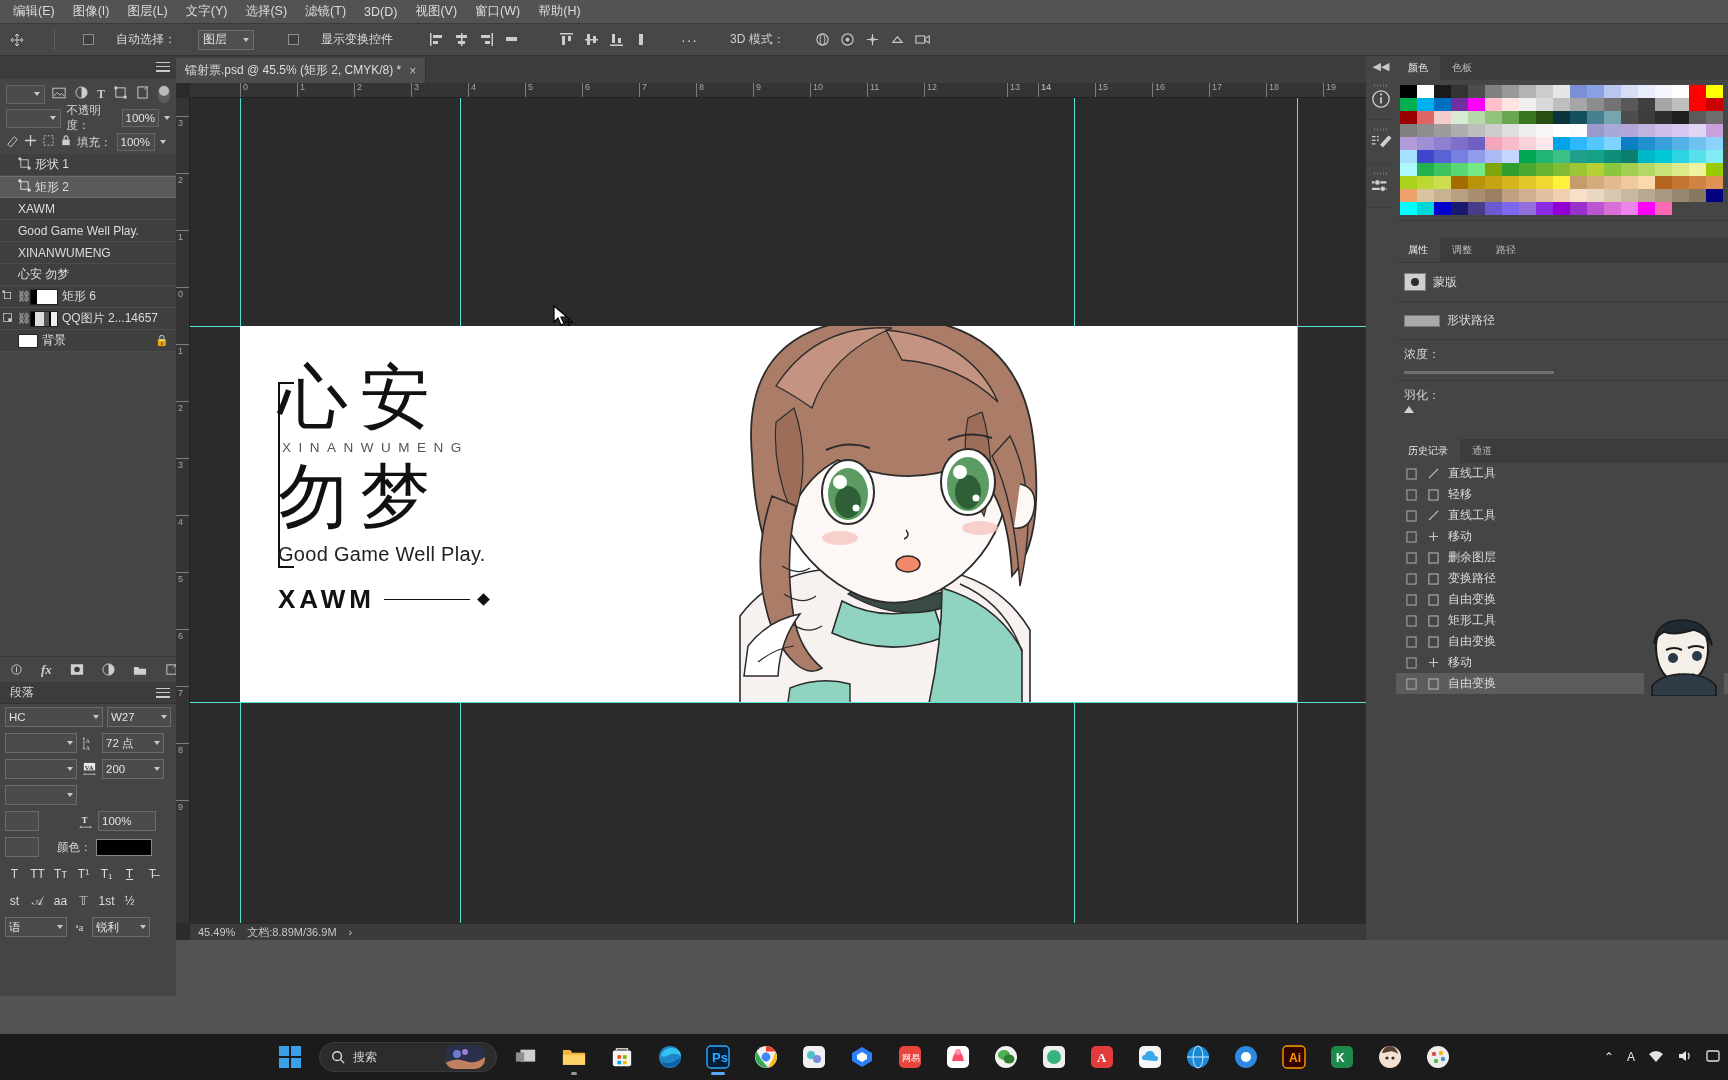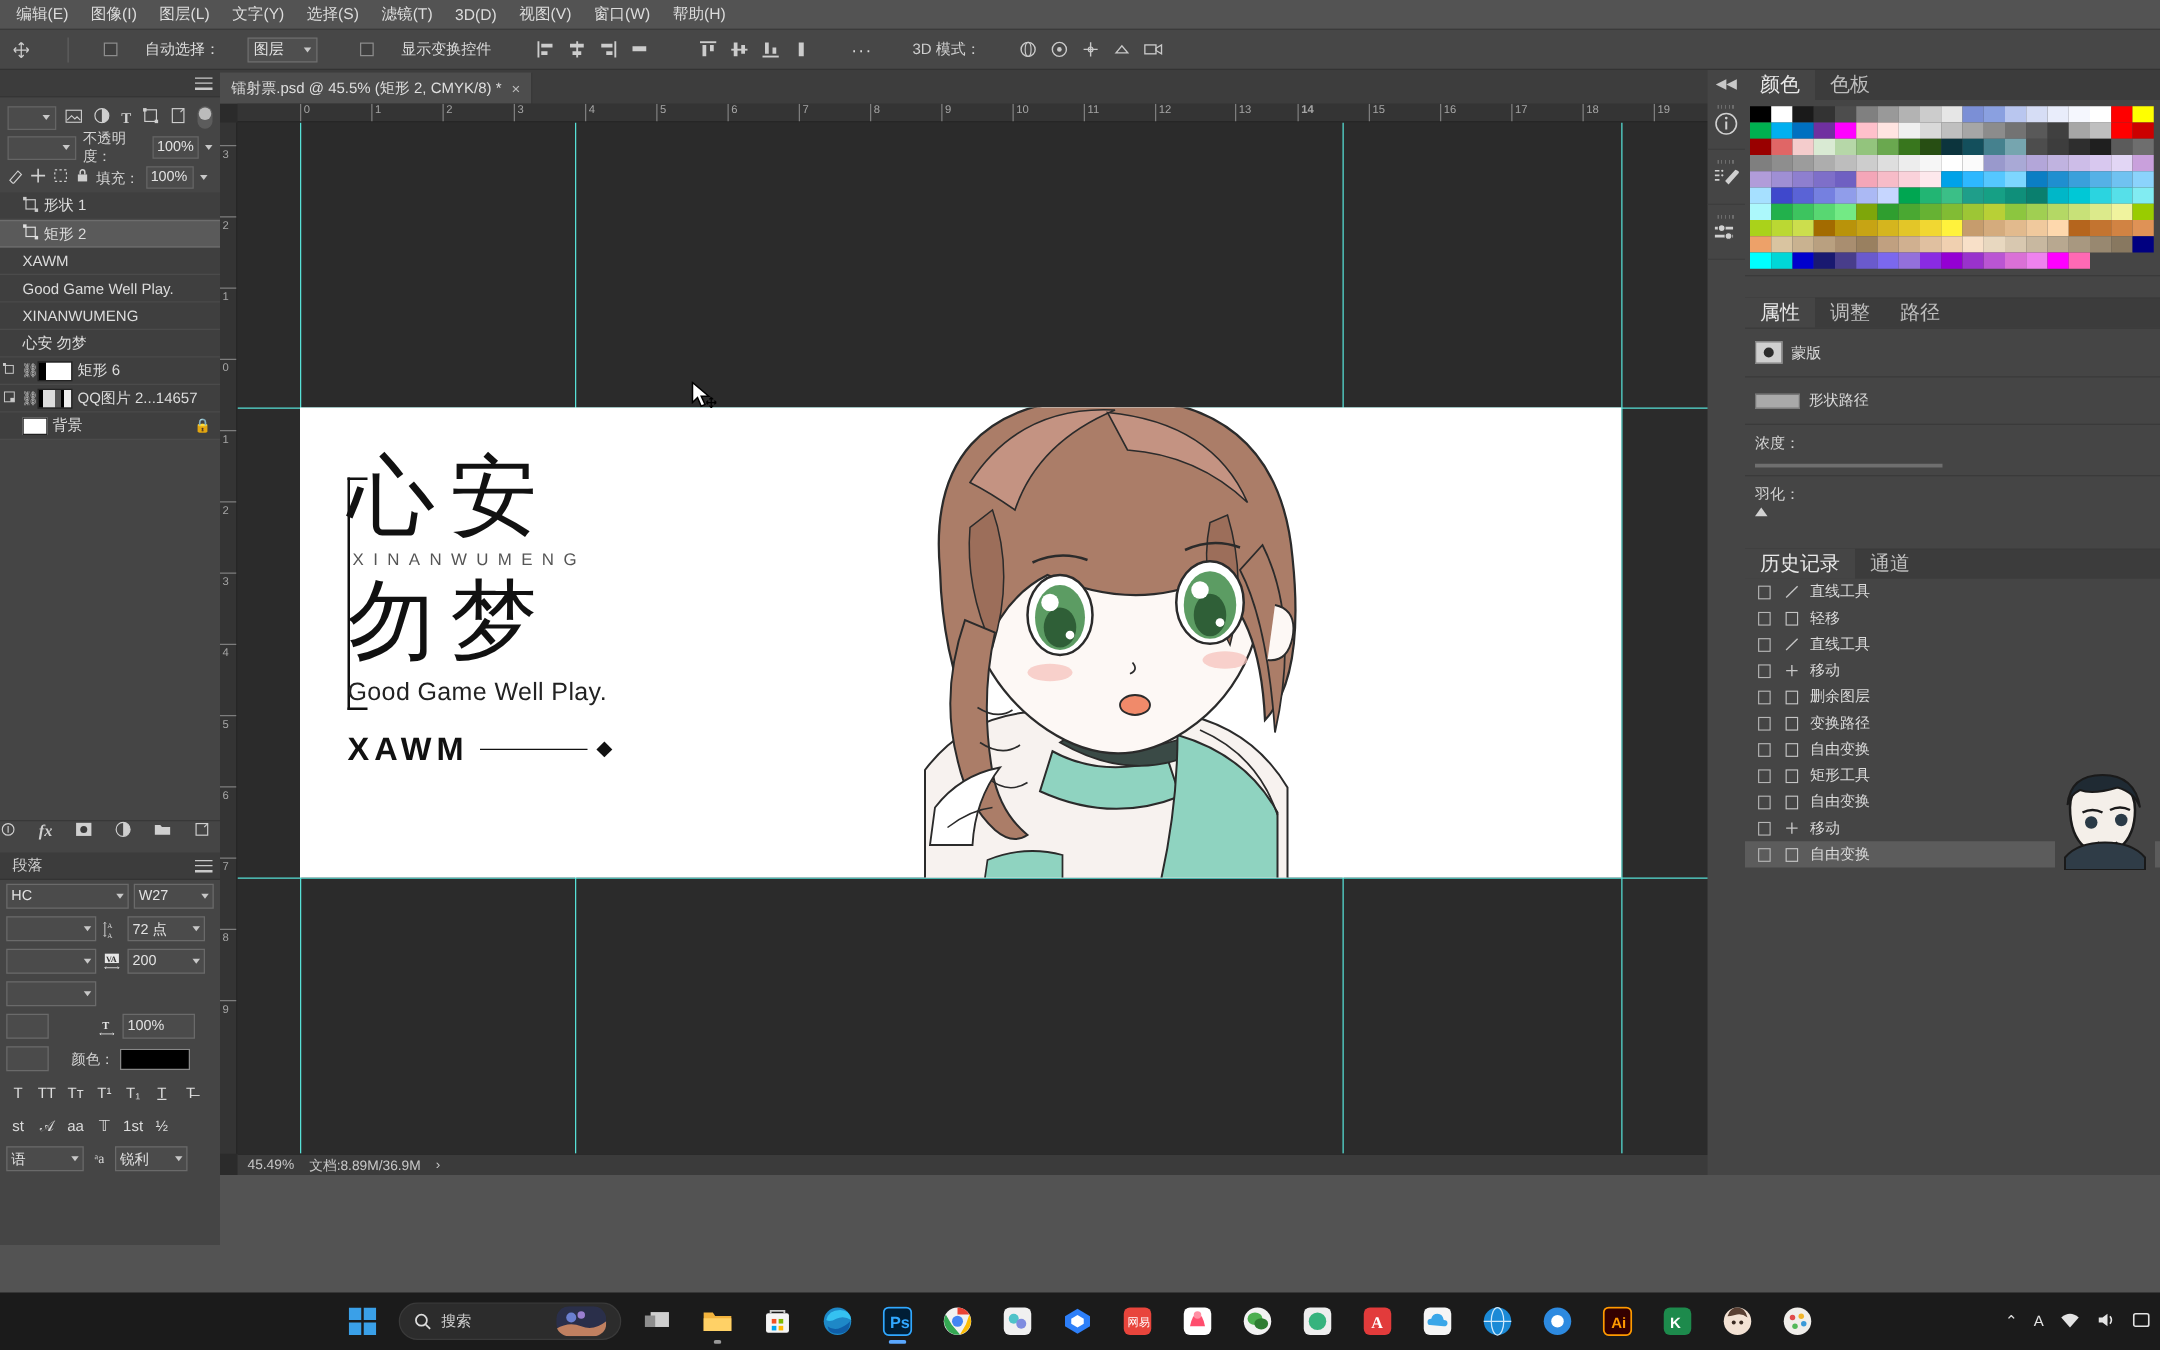"颜色" .rtab { font-size: 16px -> 10px }
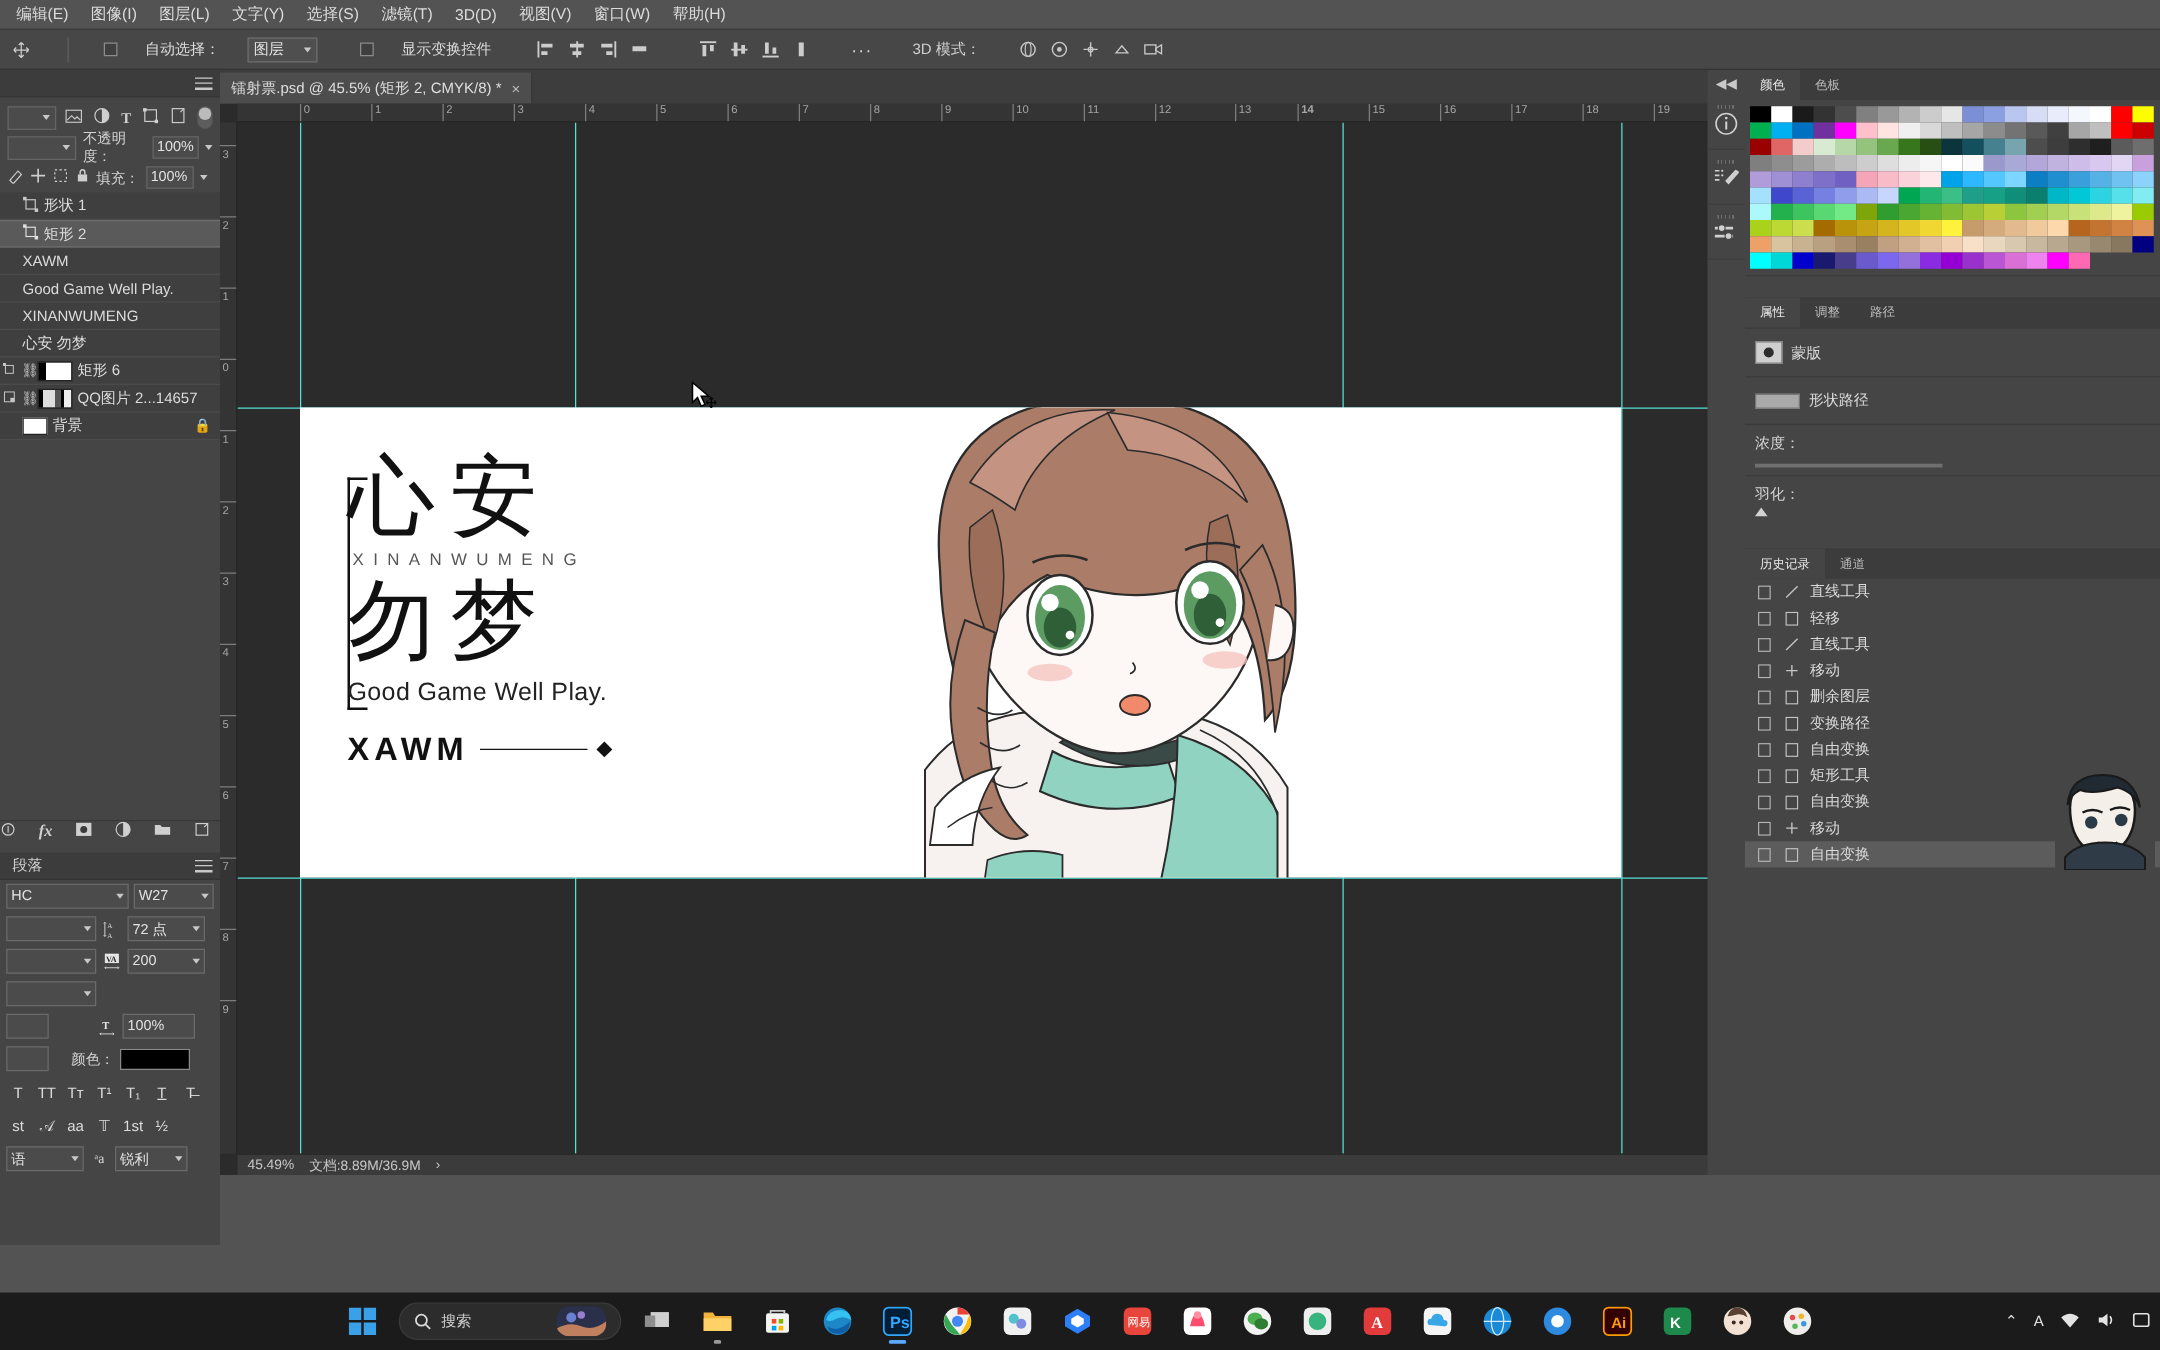"13" div.rtick { left: 798px -> 817px }
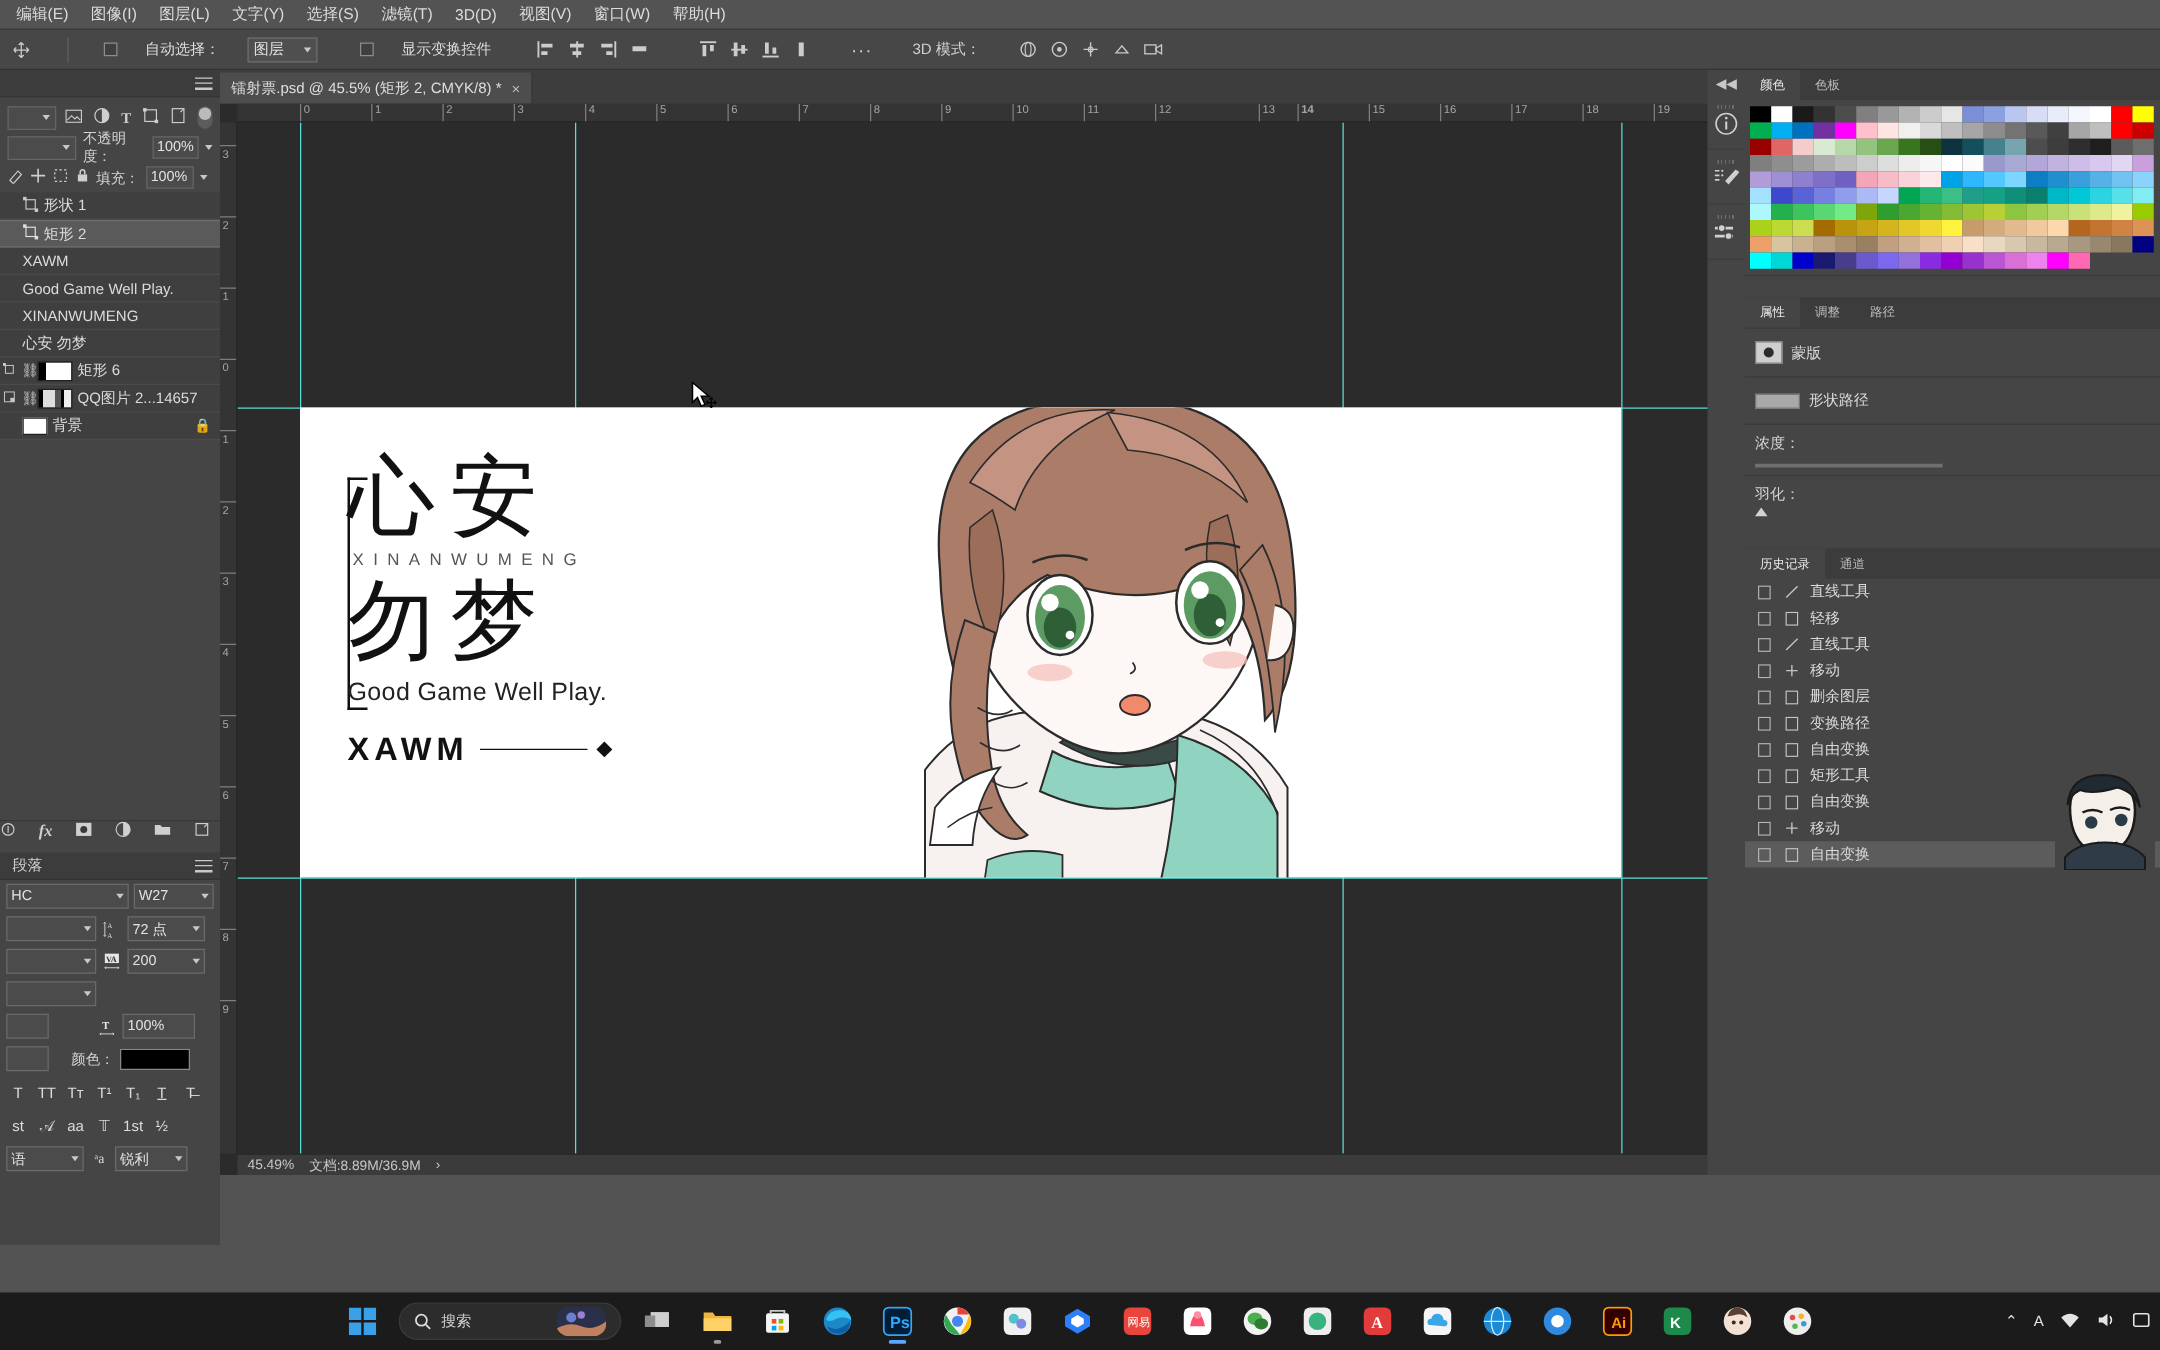"fx" .layers-bottom { align-items: flex-start -> center; padding-left: 0 -> 10px }
